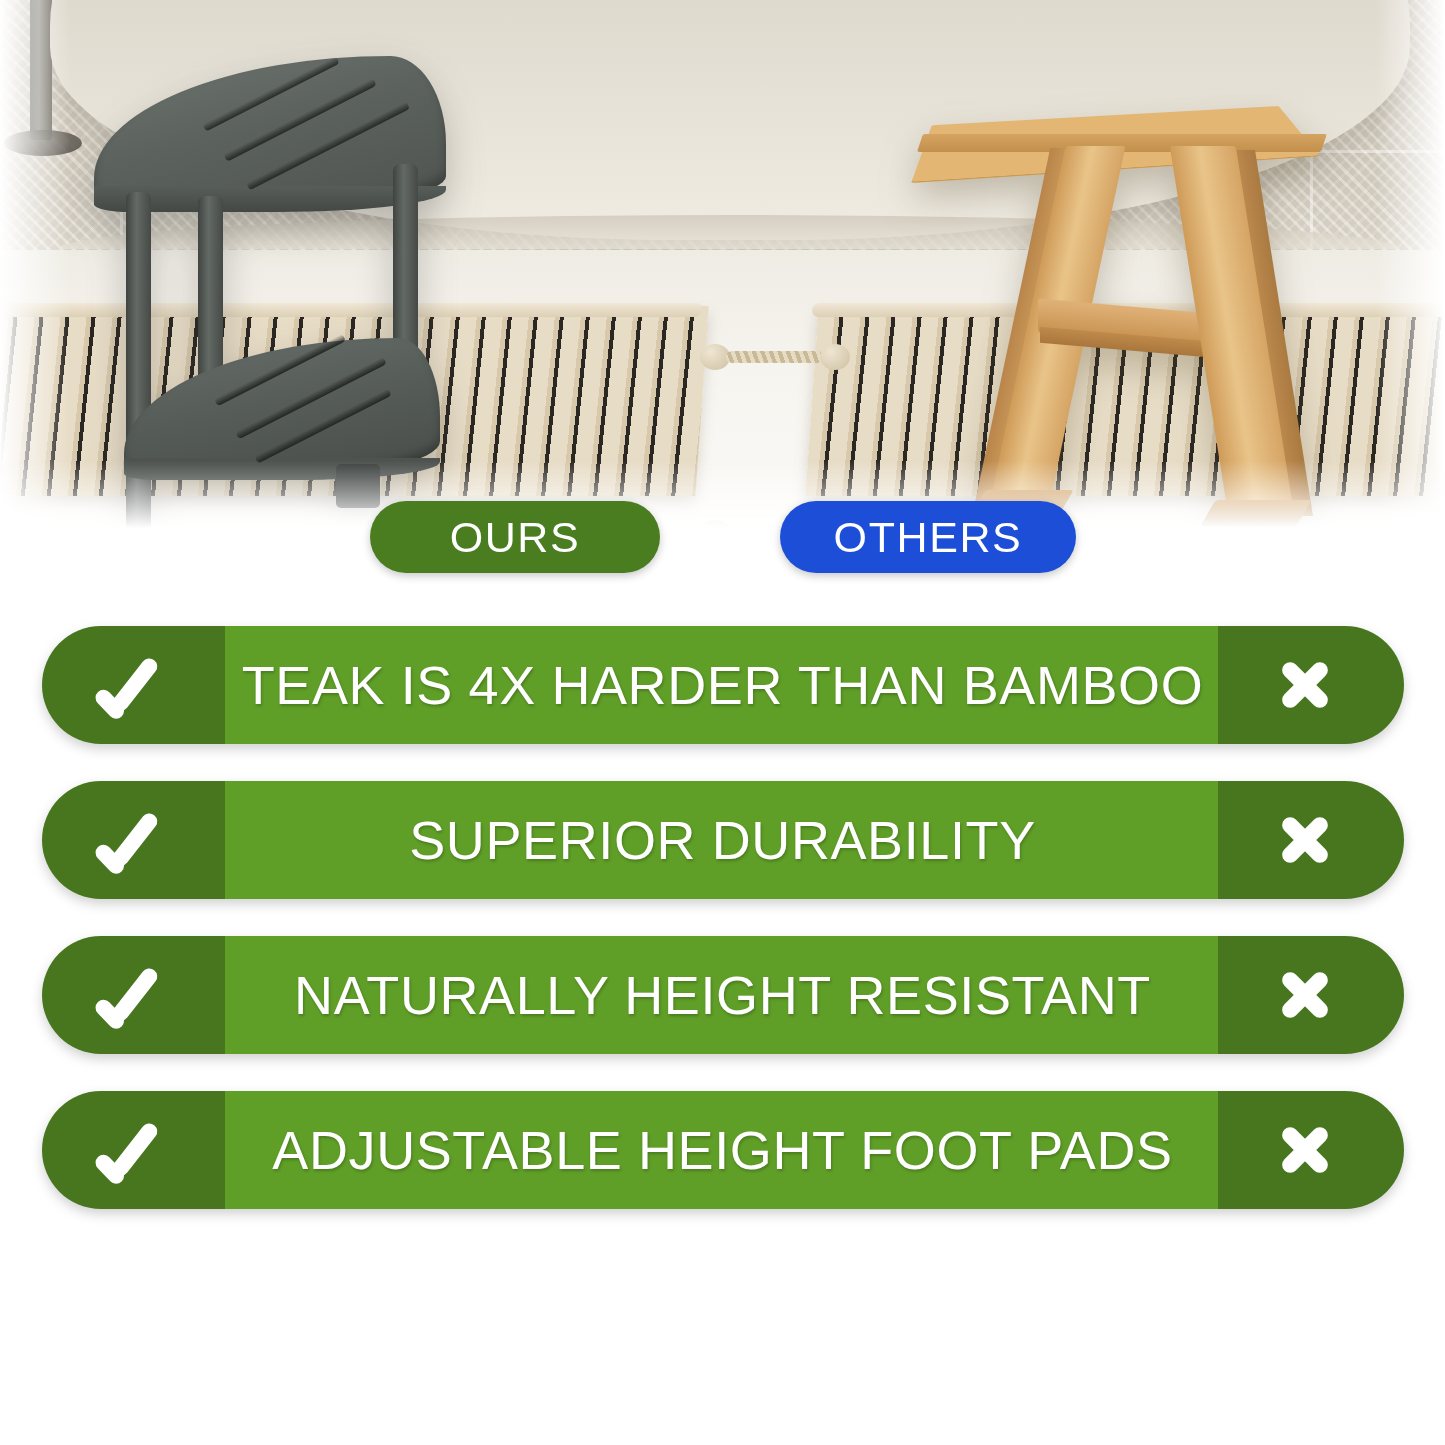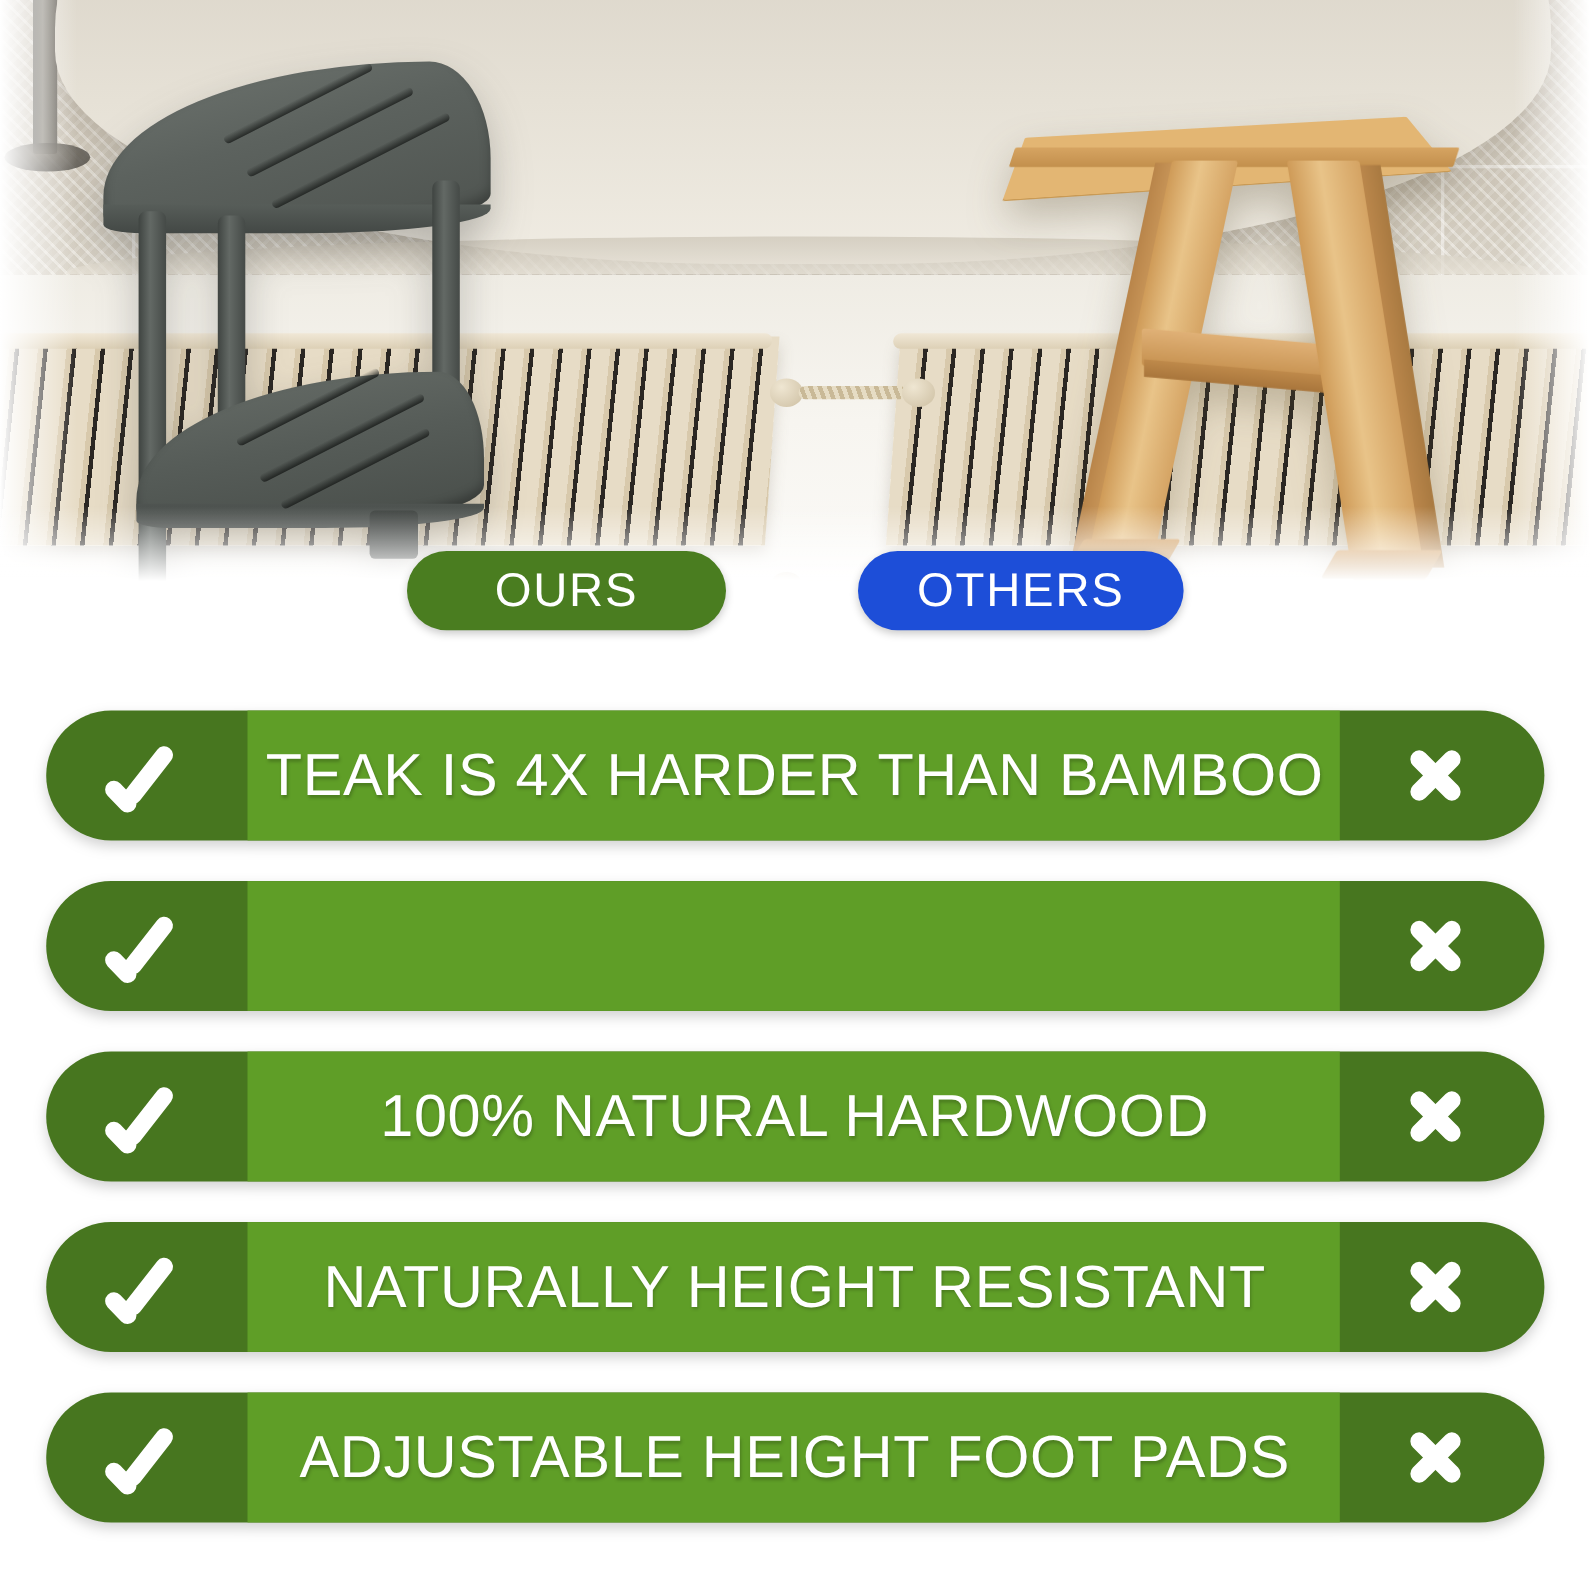"TEAK IS 4X HARDER THAN" .row { margin-top: 20px -> none }
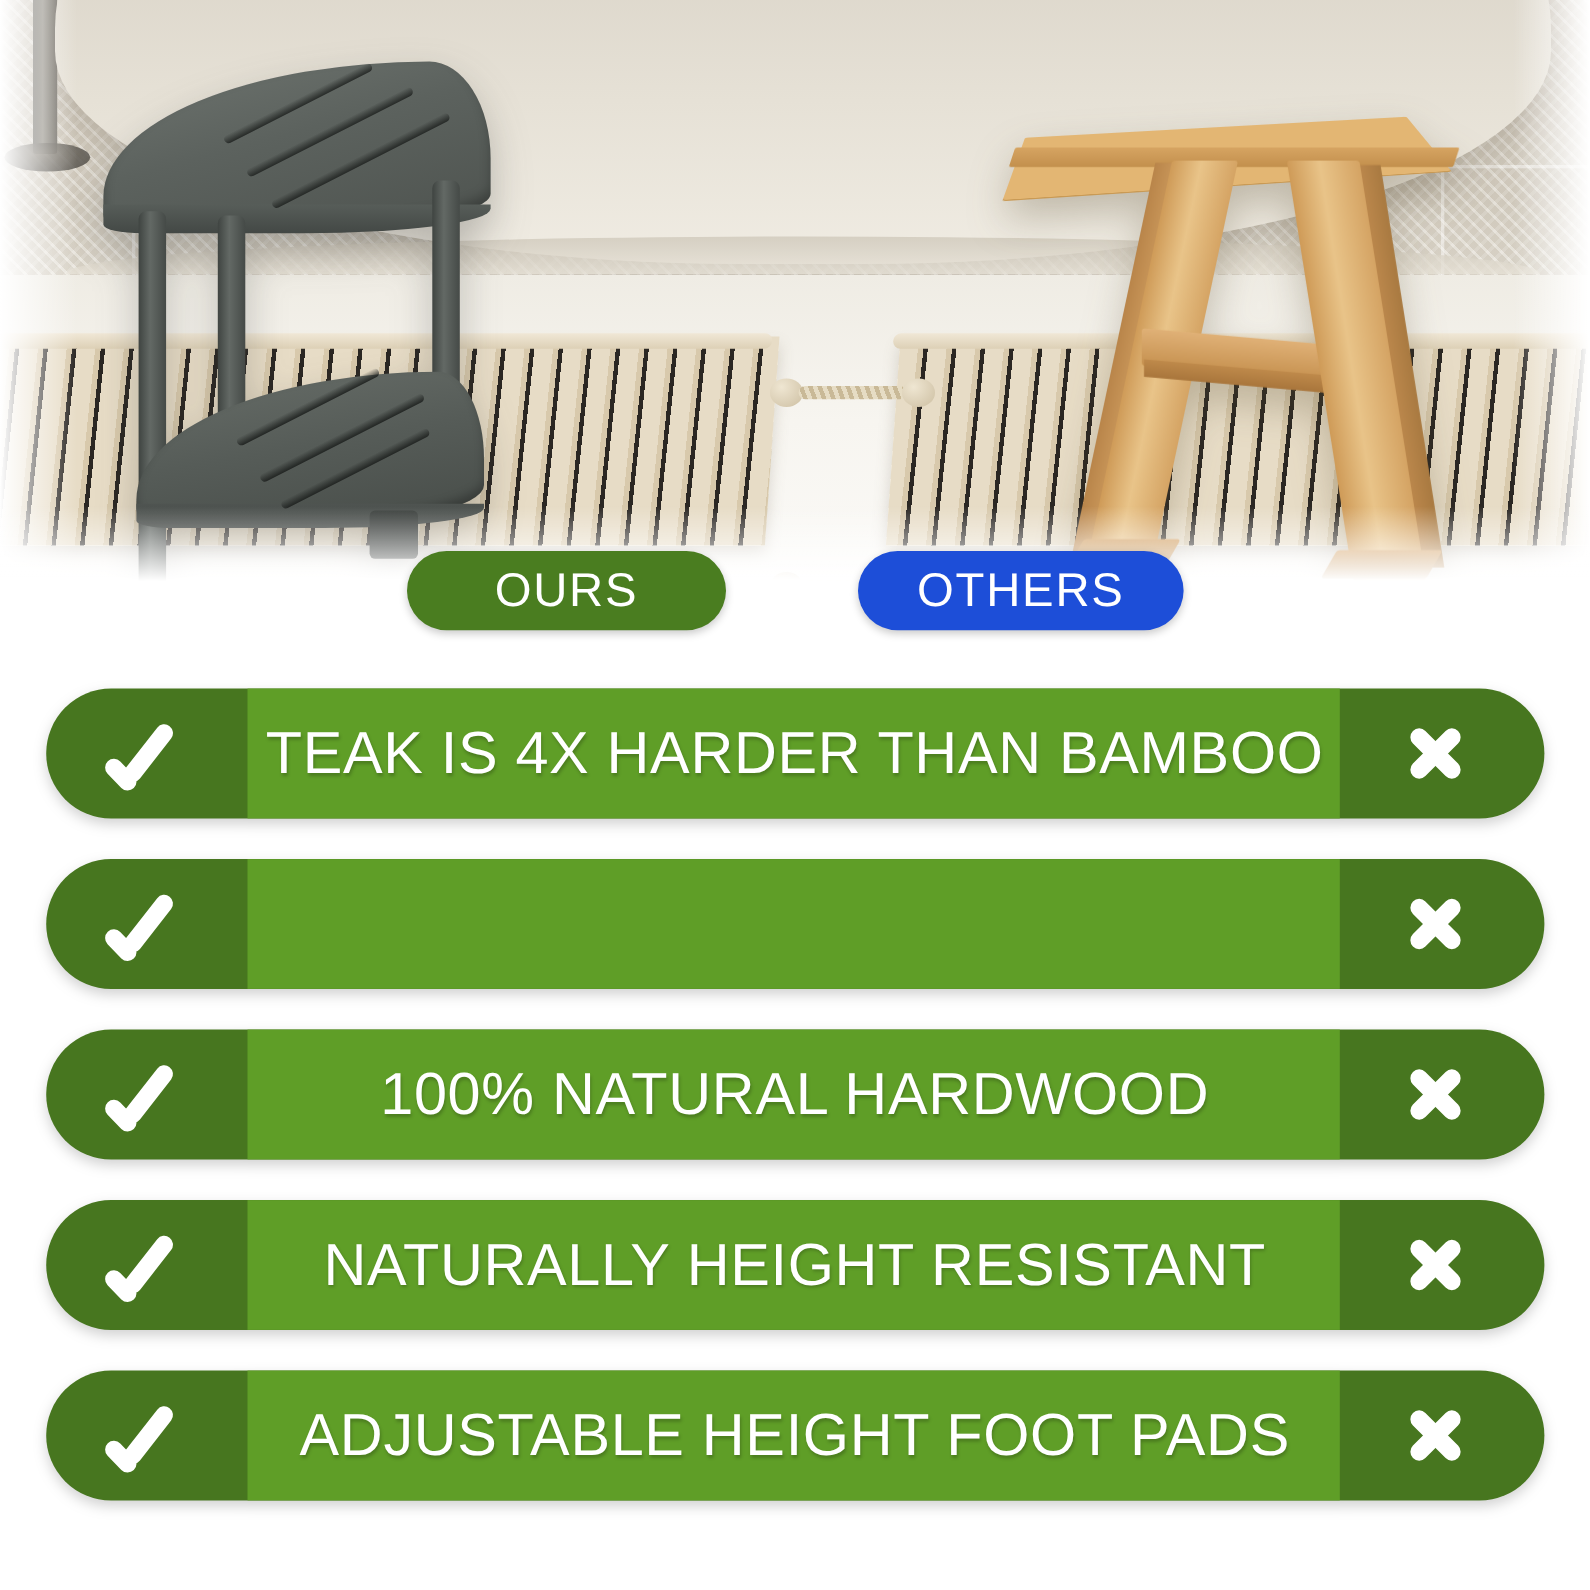"SUPERIOR DURABILITY" div.row-label { html: none -> <div>SUPERIOR DURABILITY</div> }
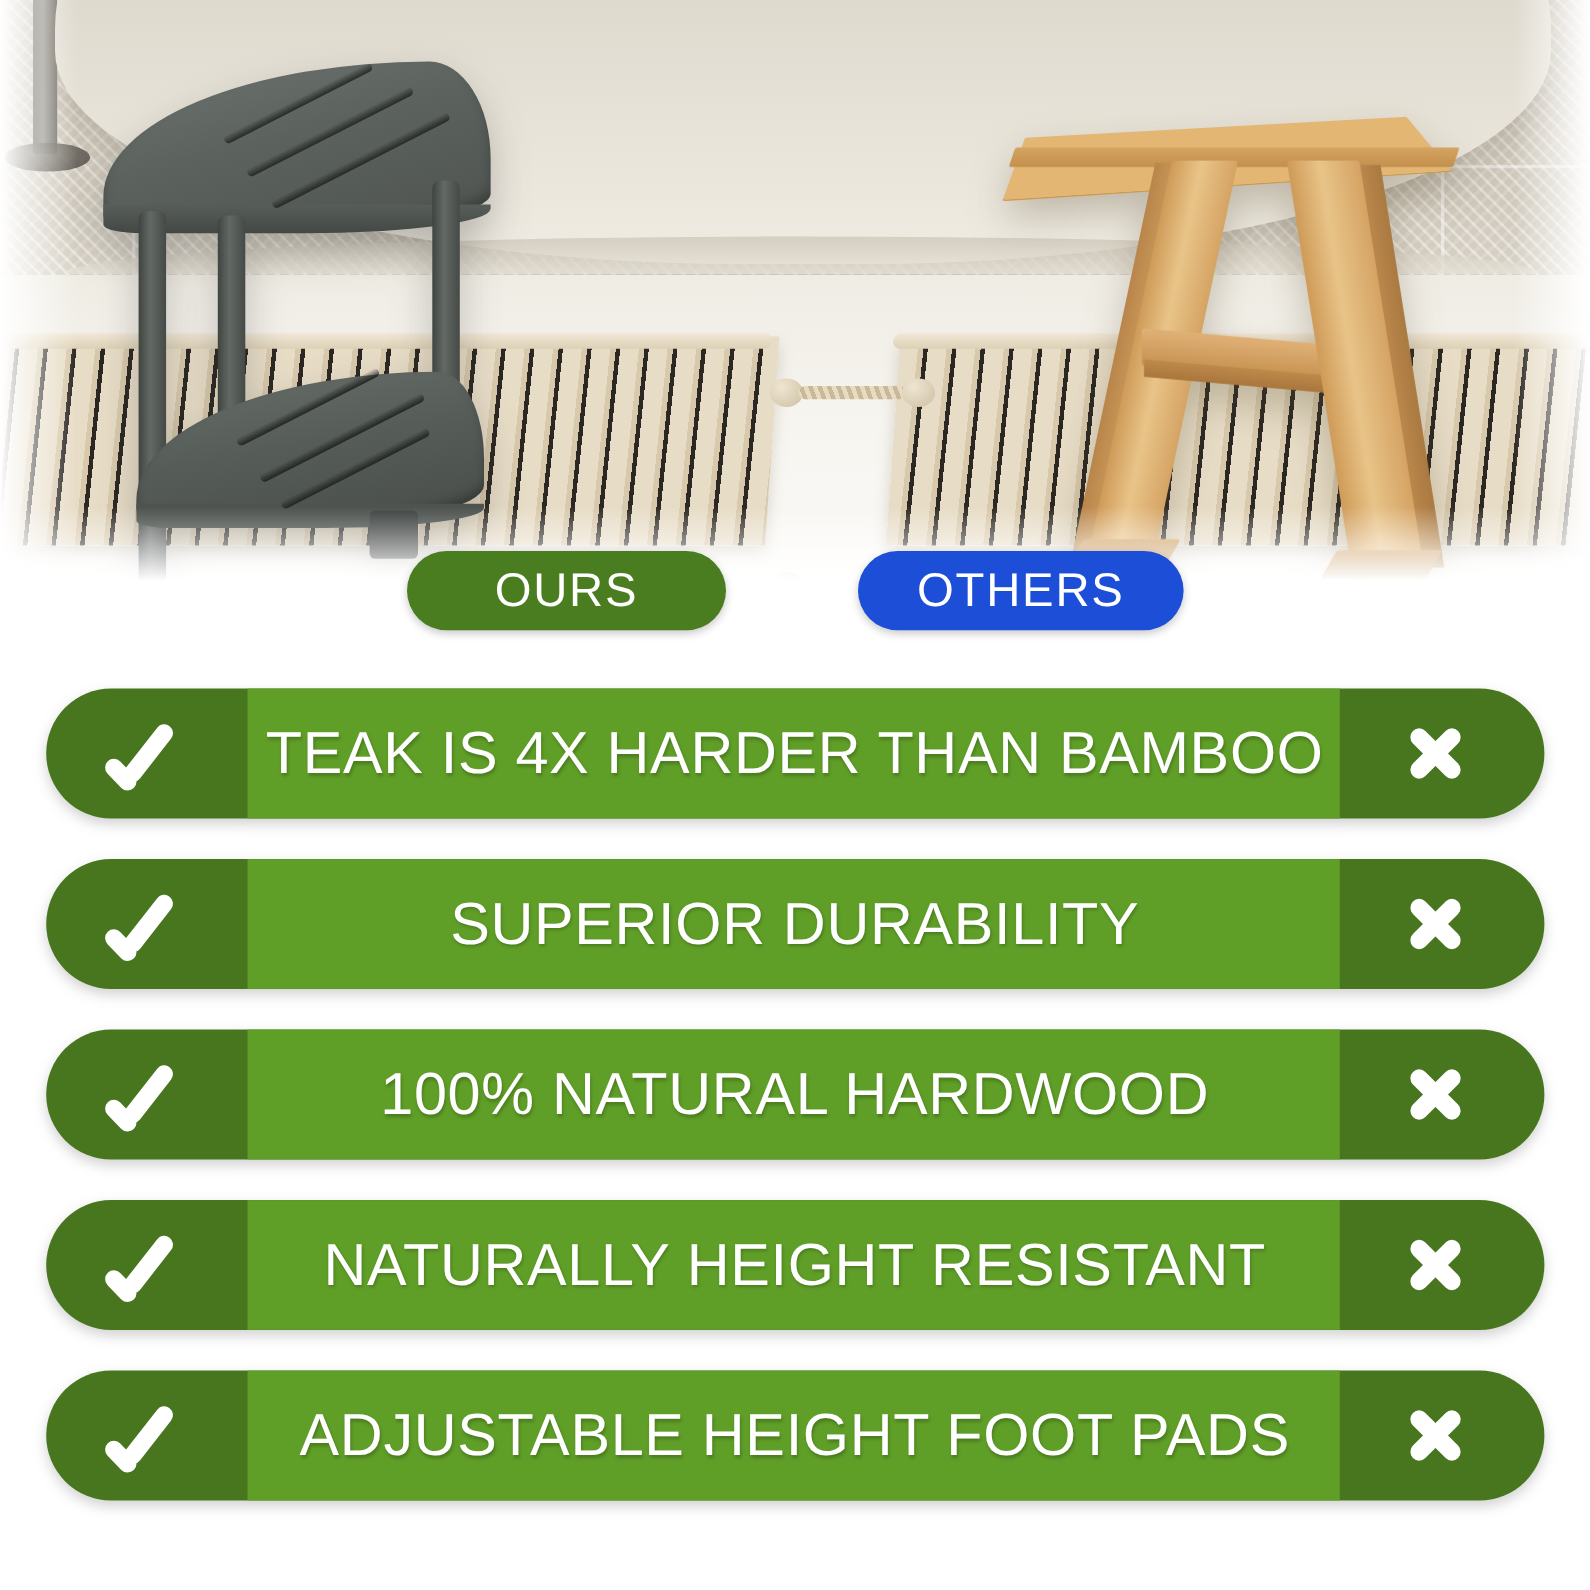"100% NATURAL HARDWOOD" div.row { html: <div> <div></div> <div></div> <div> <i></i> <i></i> </div> <div>100% NATURAL HARDWOOD</div> <div> <i></i> <i></i> </div> </div> -> none }
